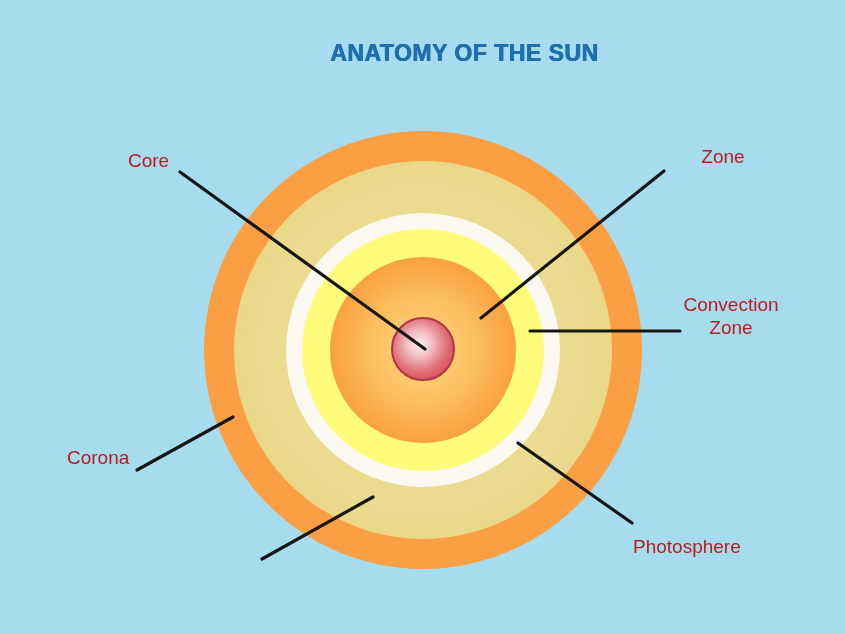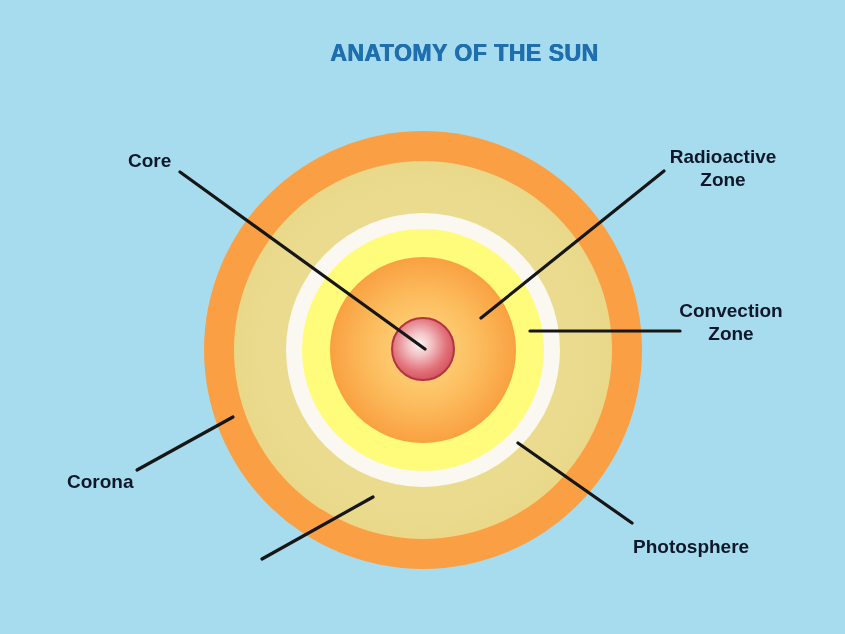"Core" .label { color: #0f172a -> #b91c1c; font-weight: bold -> normal }
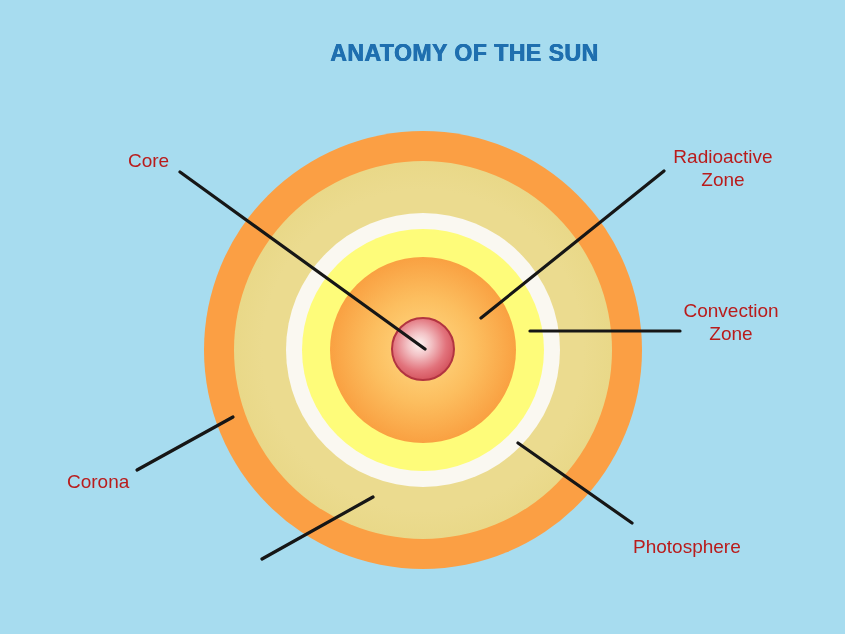"Radioactive" div { html: <div>Radioactive</div> -> none }
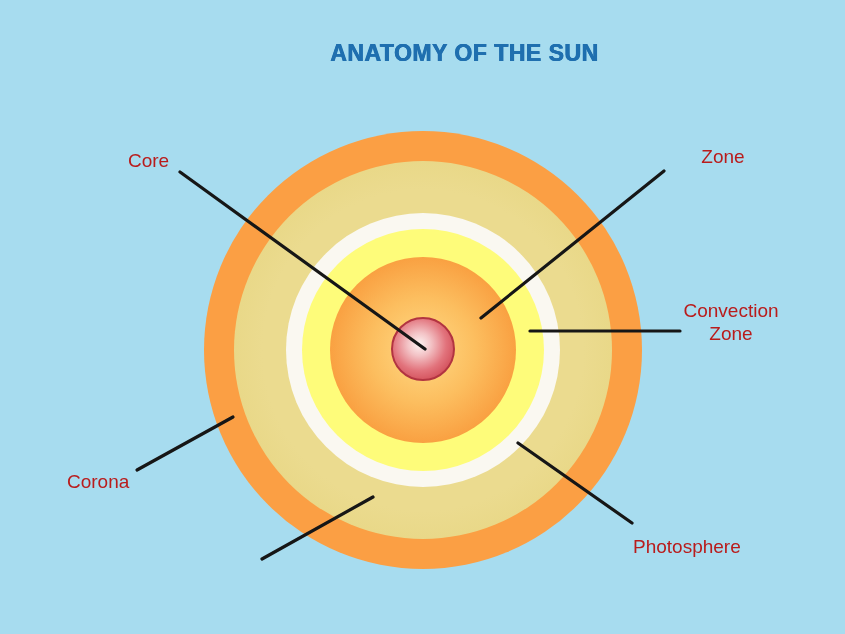"Convection" .convection-label { top: 299px -> 293px }
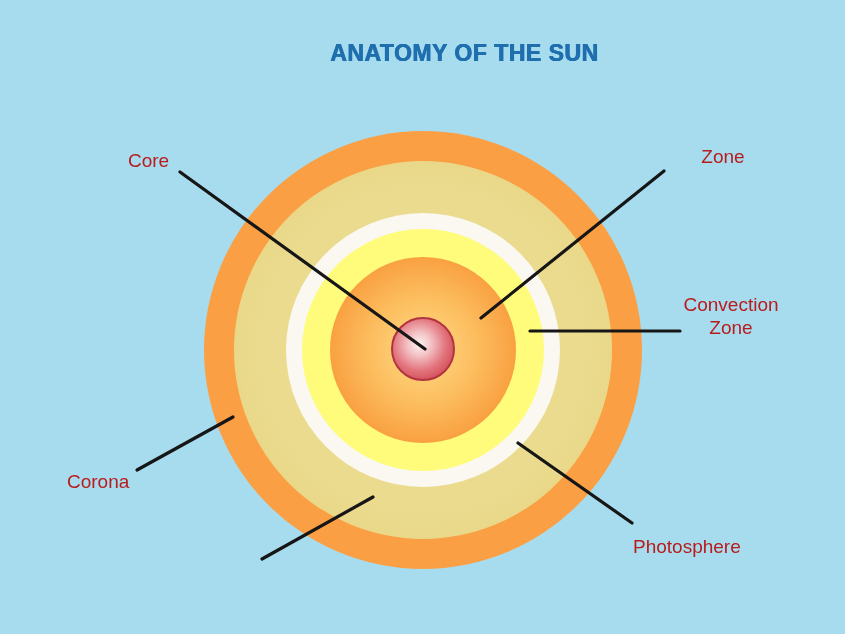"Corona" .corona-label { top: 471px -> 447px }
